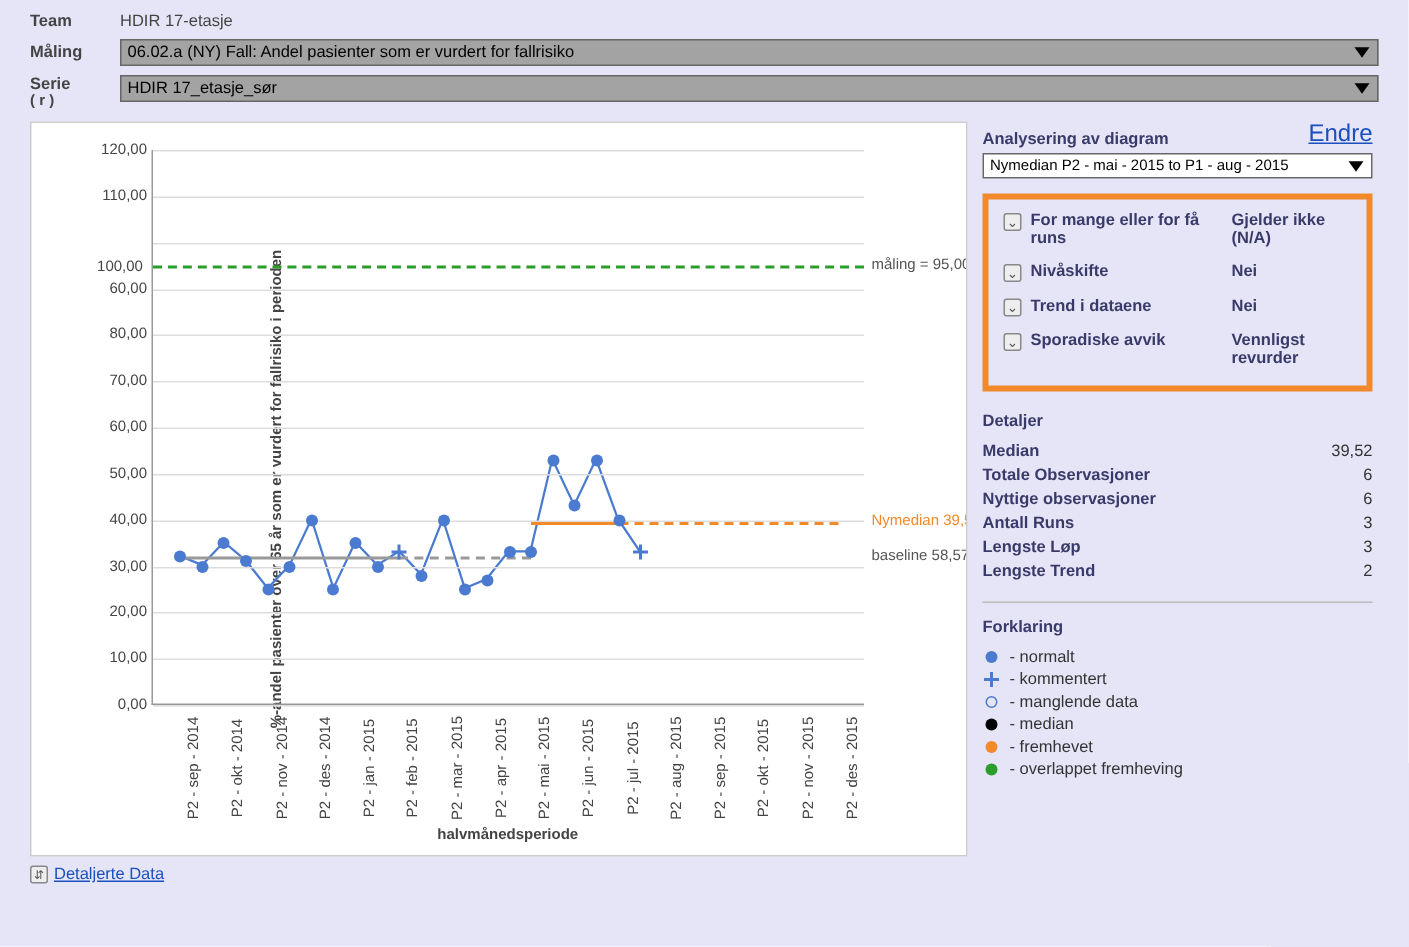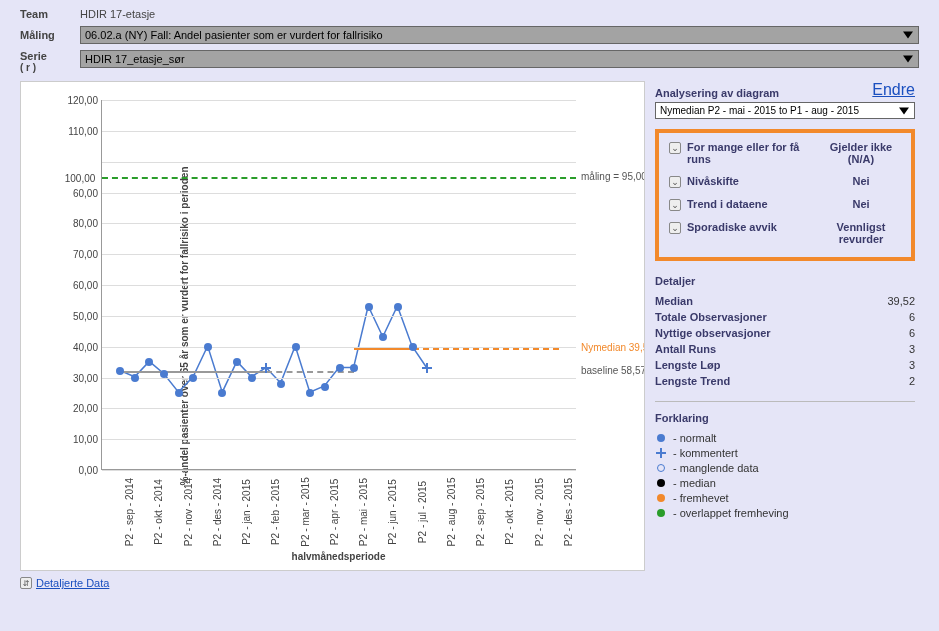"Gjelder ikke (N/A)" .analyse-val { text-align: center -> left }
